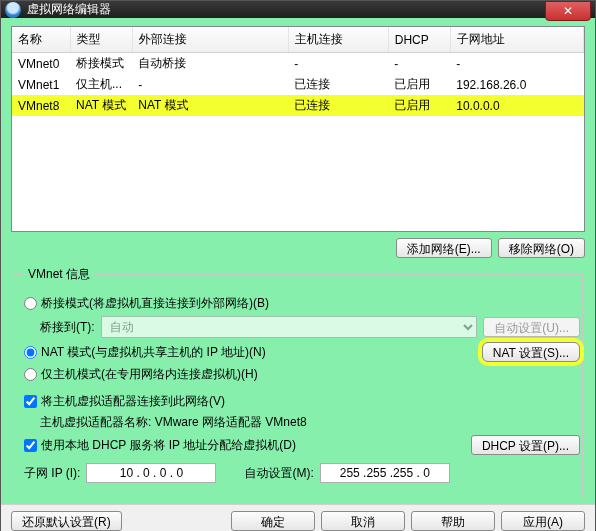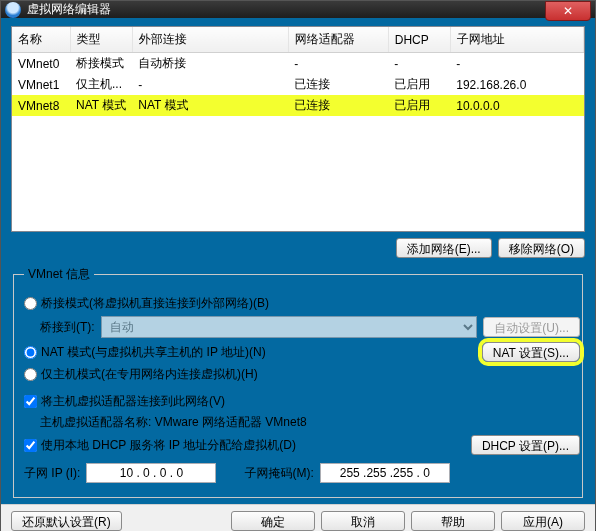"虚拟网络编辑器" .window { background: #0369a1 -> #86efac }
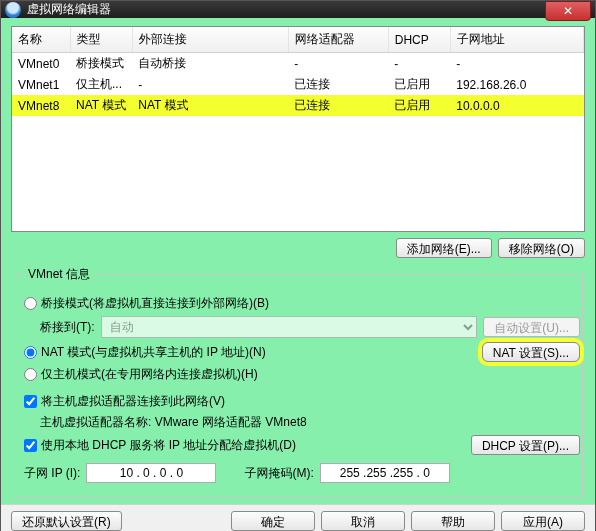"网络适配器" th.col-host { text: 网络适配器 -> 主机连接 }
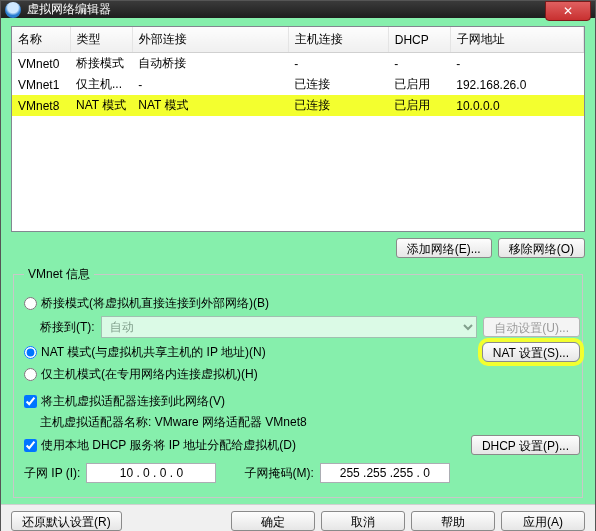"子网掩码(M):" span { text: 子网掩码 -> 自动设置 }
